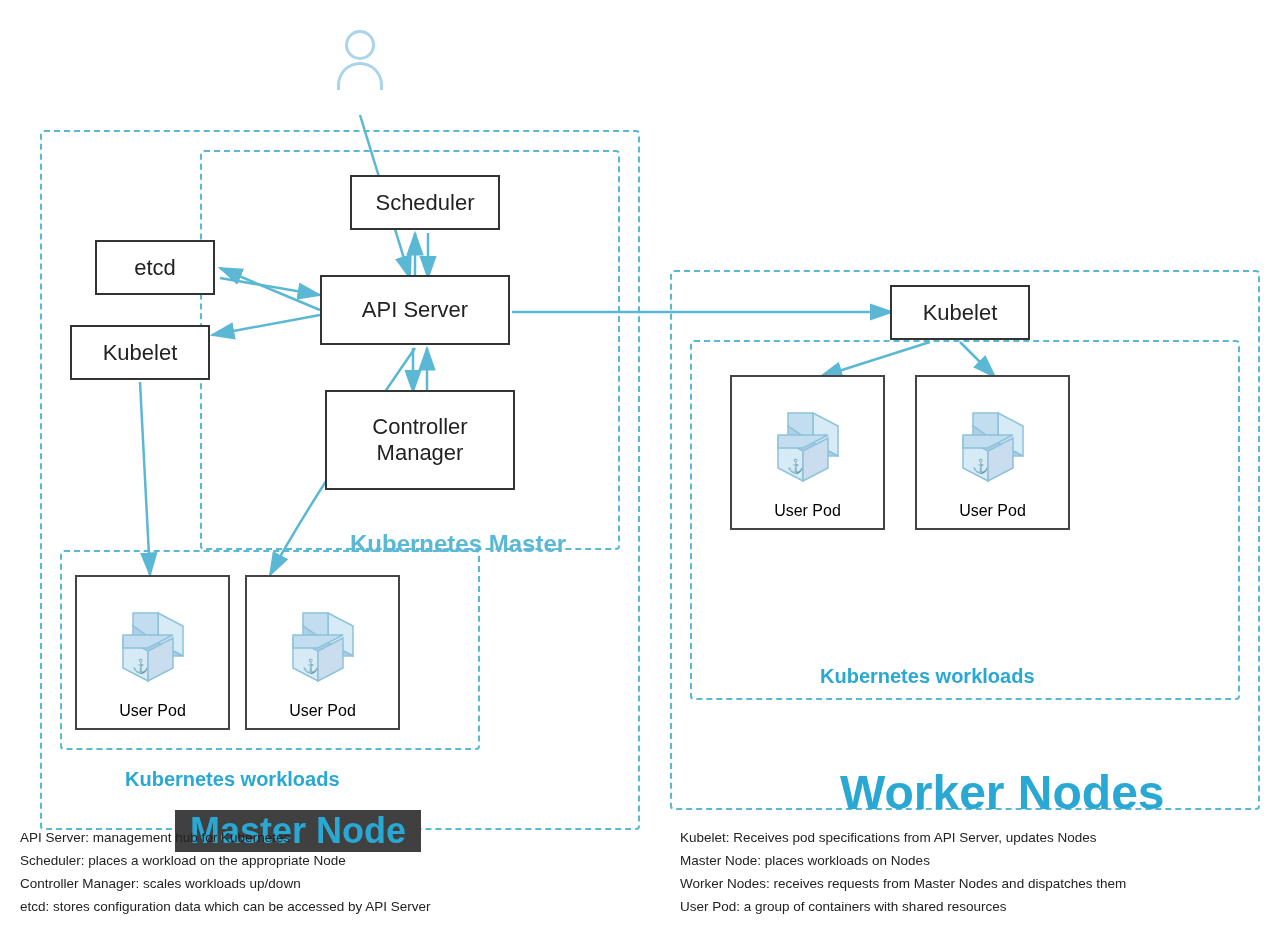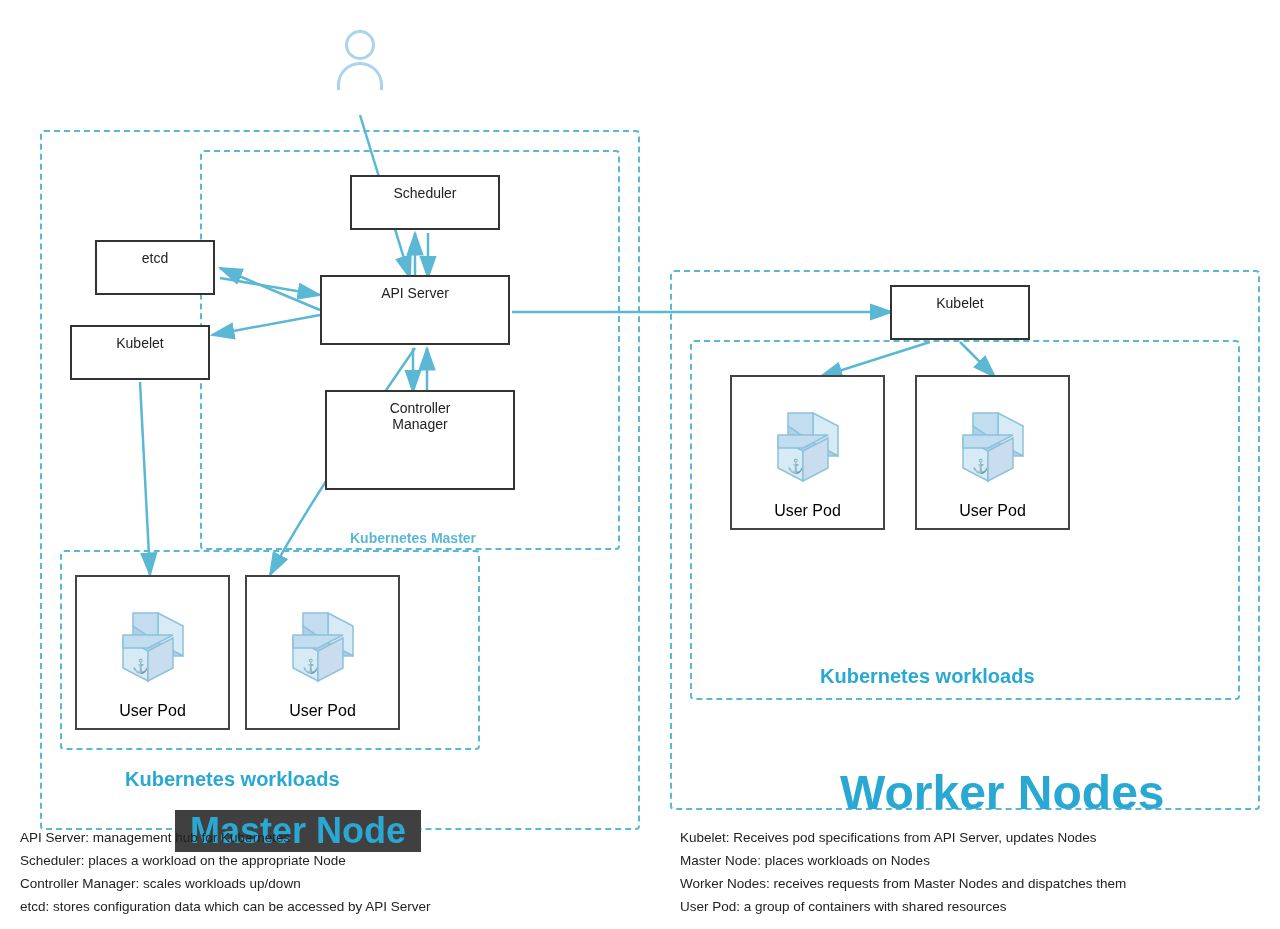"Scheduler" .comp-box { align-items: flex-start -> center; font-size: 14px -> 22px }
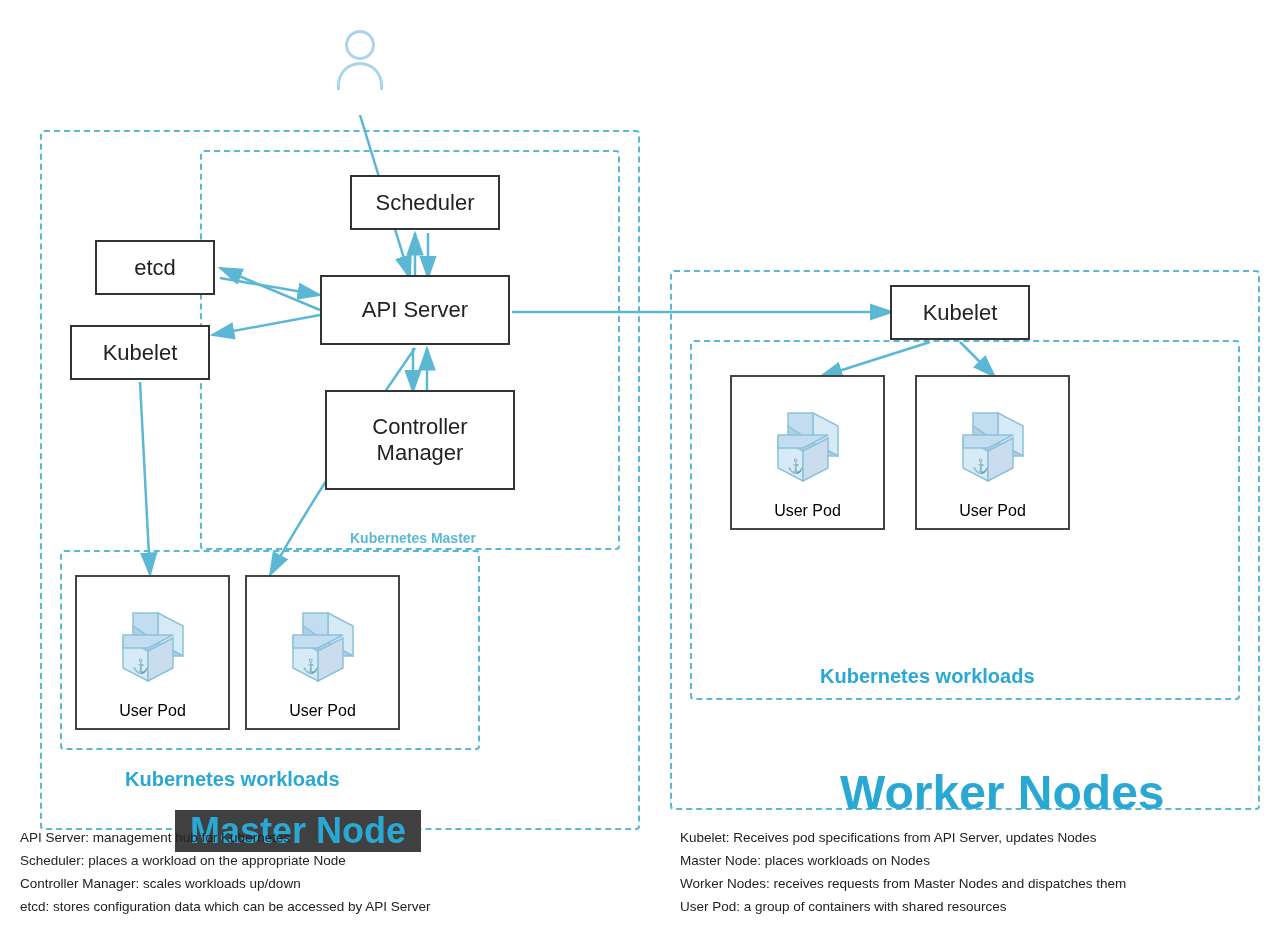"Kubernetes Master" .label-k8s-master { font-size: 14px -> 24px }
